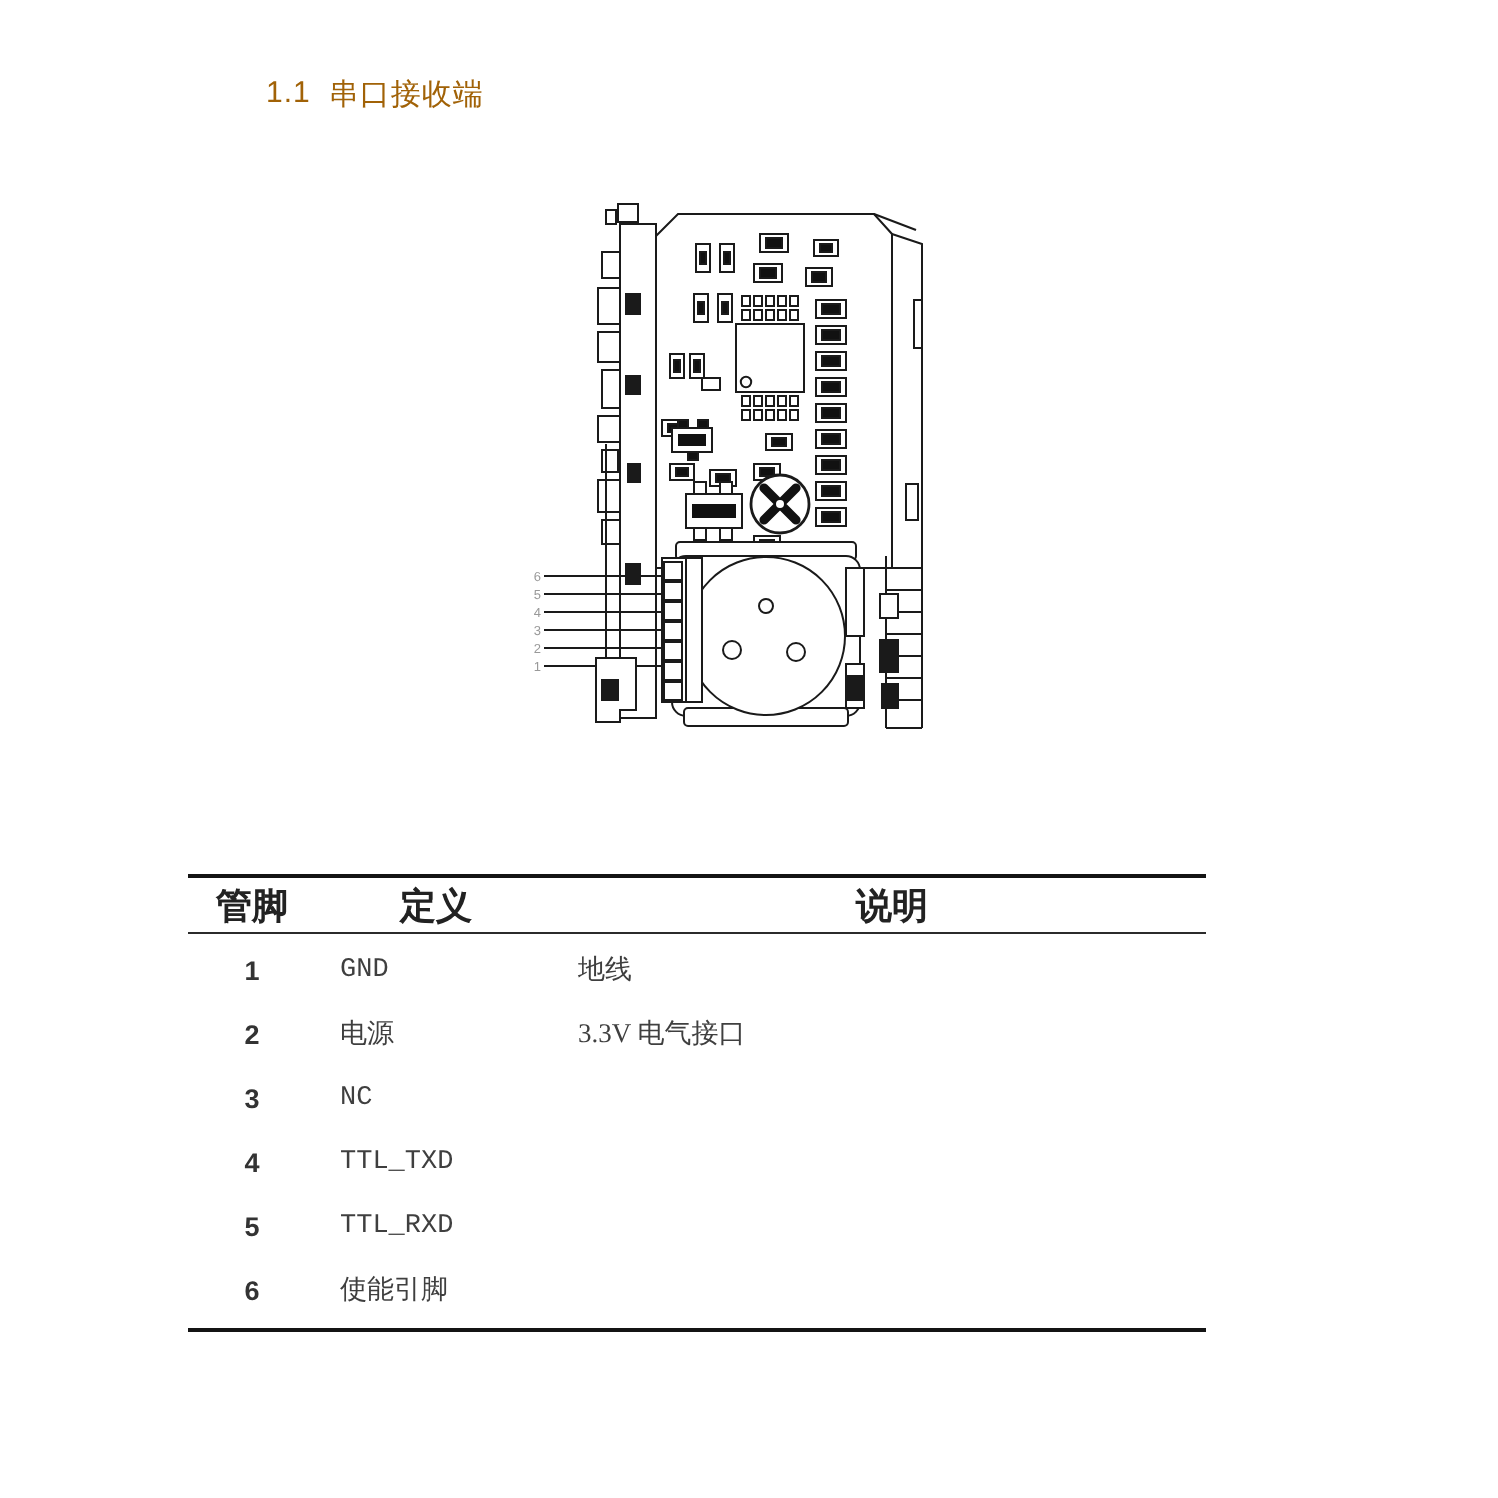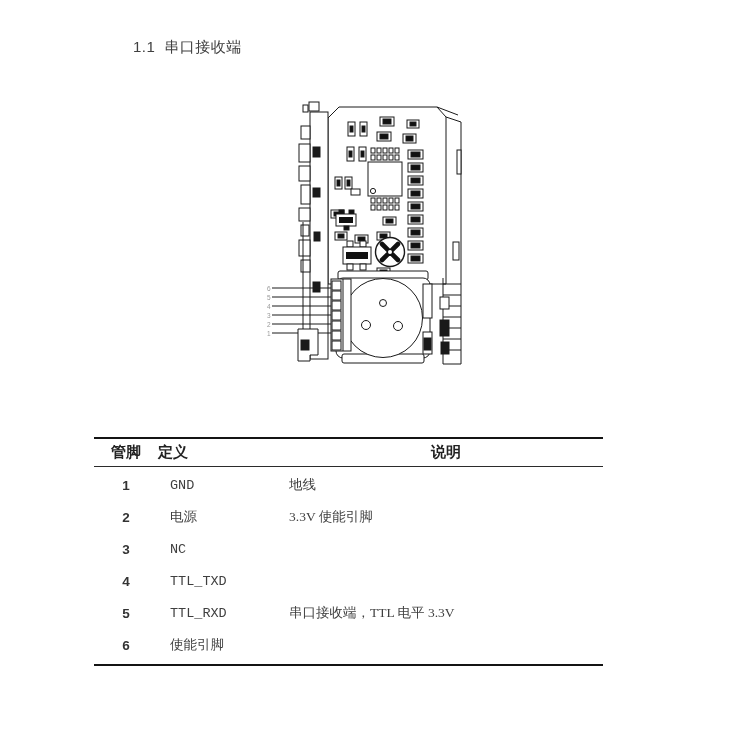"1.1" .heading { color: #404040 -> #a16207 }
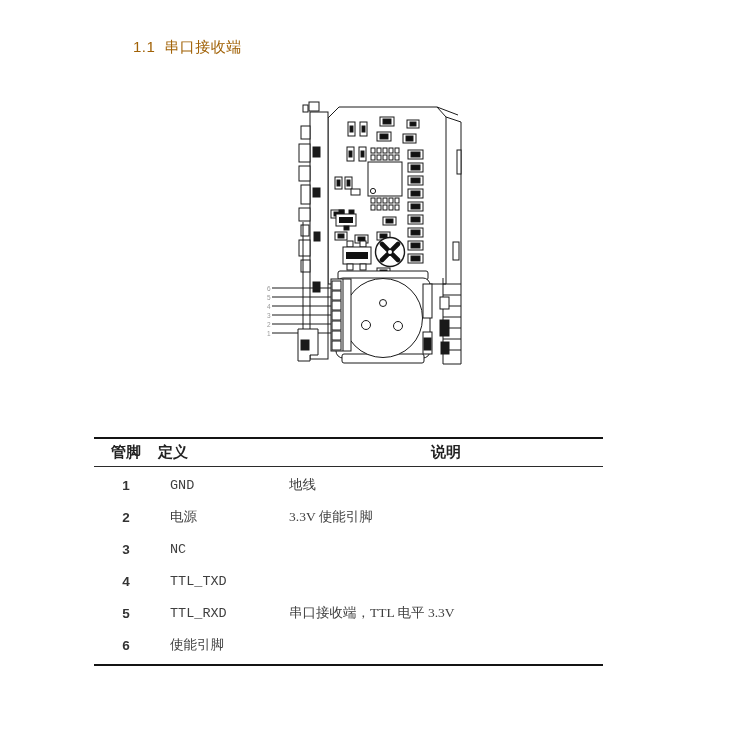"管脚" .thead { font-size: 15px -> 18px }
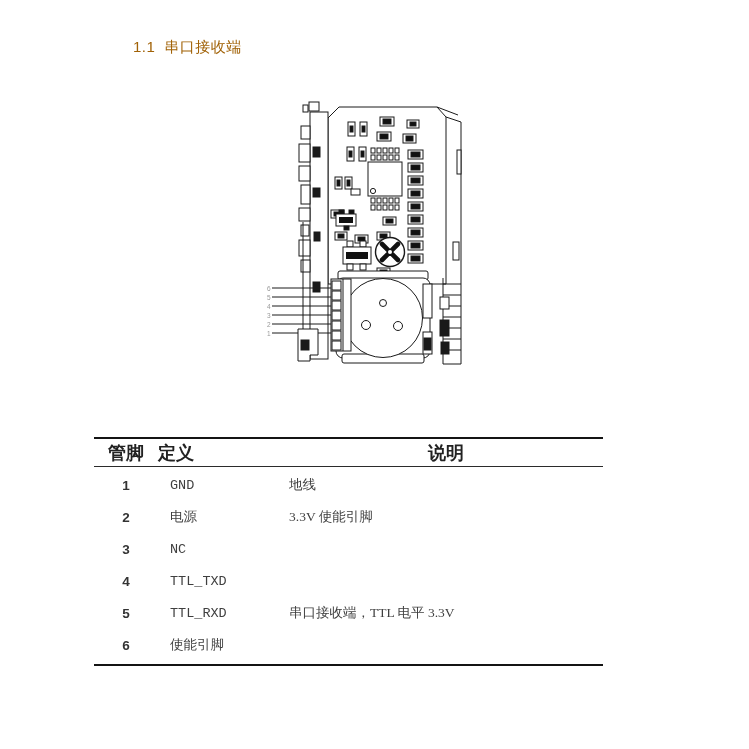"定义" .thead .h2 { text-align: left -> center }
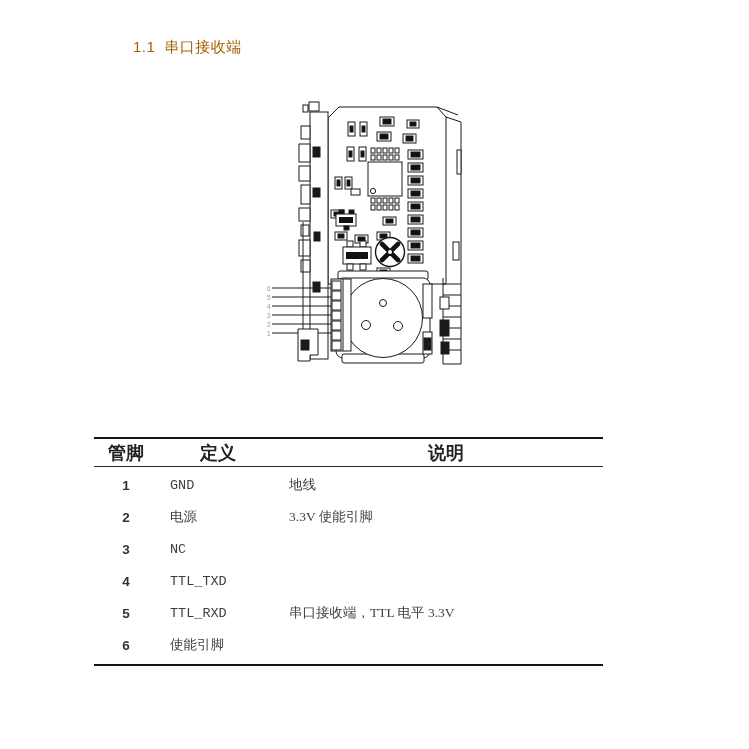"3.3V 使能引脚" div.desc { text: 使能引脚 -> 电气接口 }
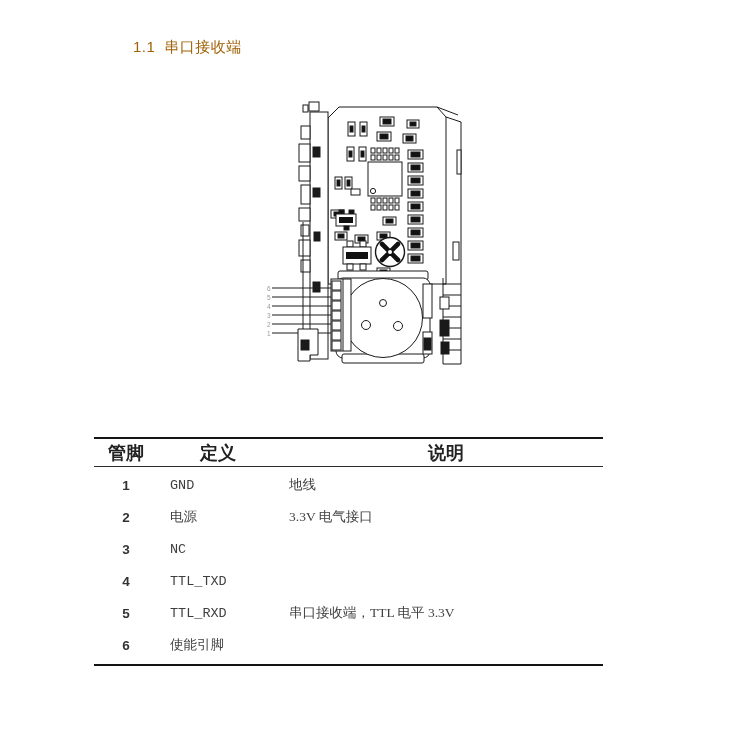"串口接收端，TTL 电平 3.3V" div.desc { html: <div>串口接收端，TTL 电平 3.3V</div> -> none }
